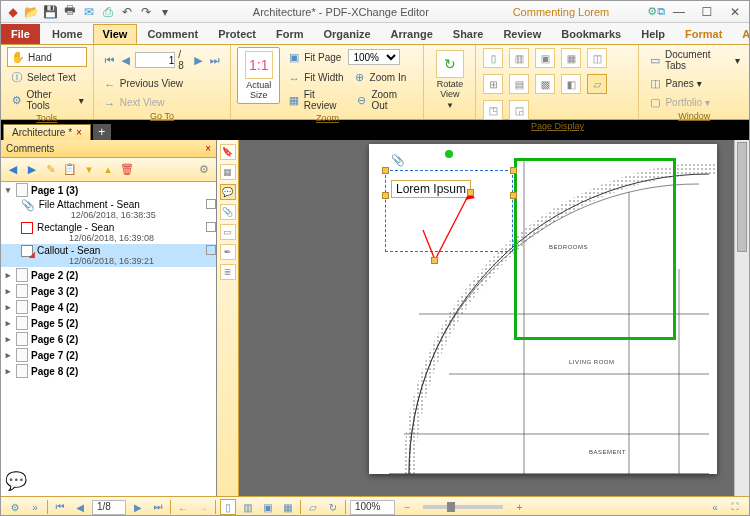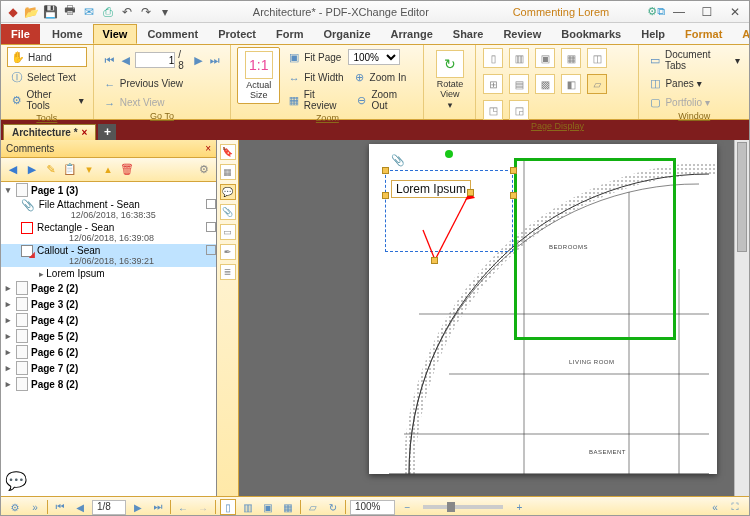"Architecture * ×" .doctabbar { background: #7f1d1d -> #000000; font-weight: bold -> none }
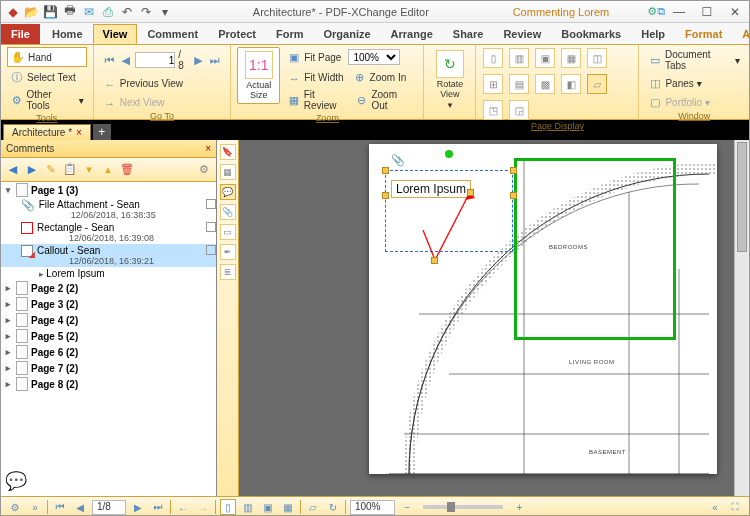"▸ Lorem Ipsum" div.citem { html: <div><span>▸</span> Lorem Ipsum</div> -> none }
